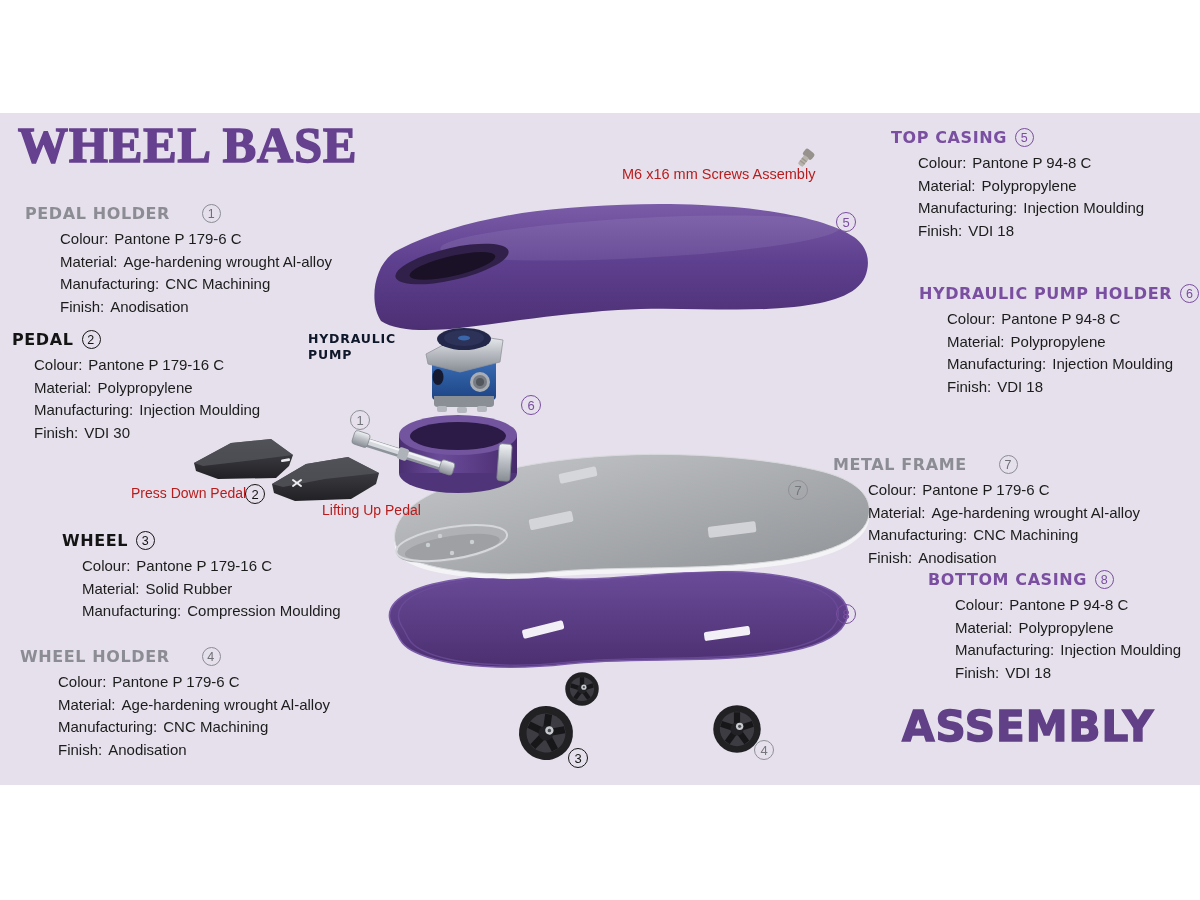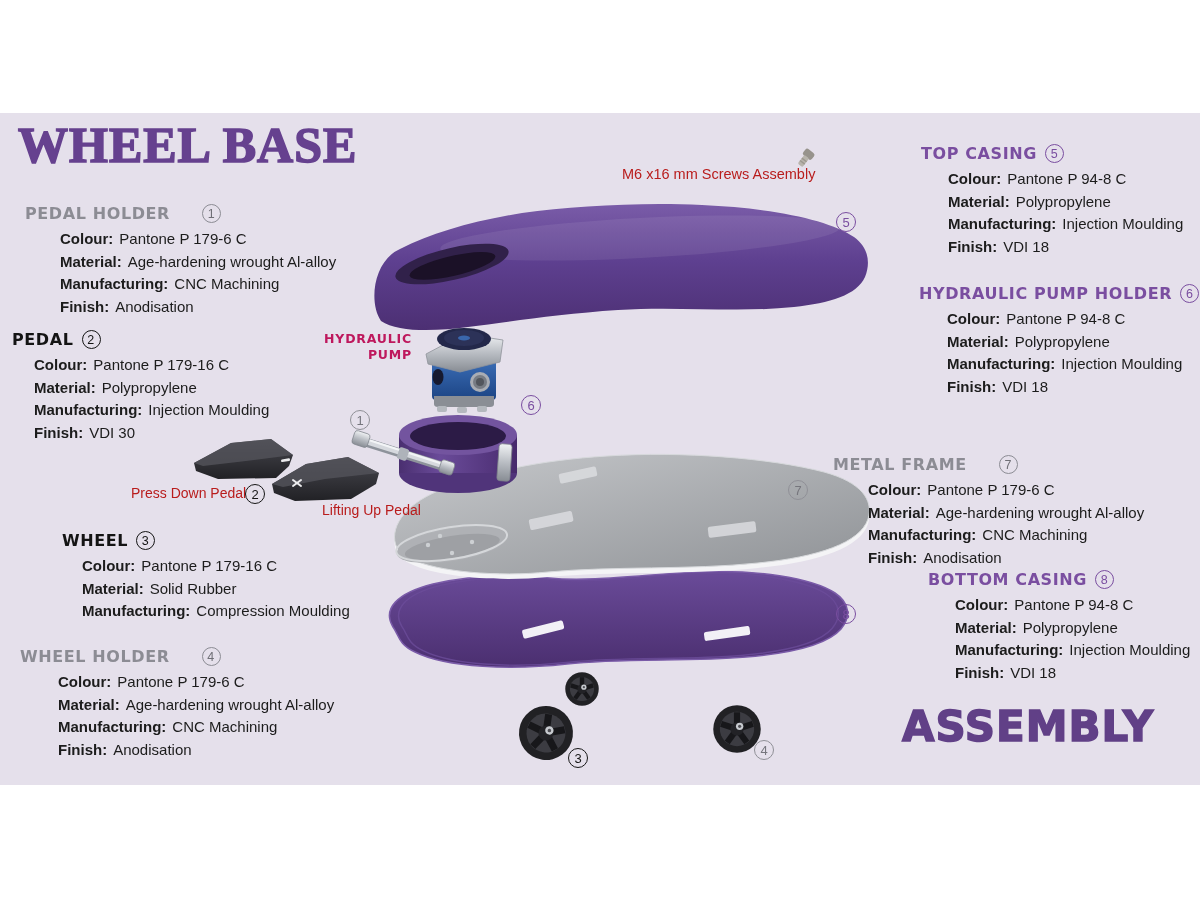"TOP CASING" section.part { margin-left: 30px -> none; top: 144px -> 128px }
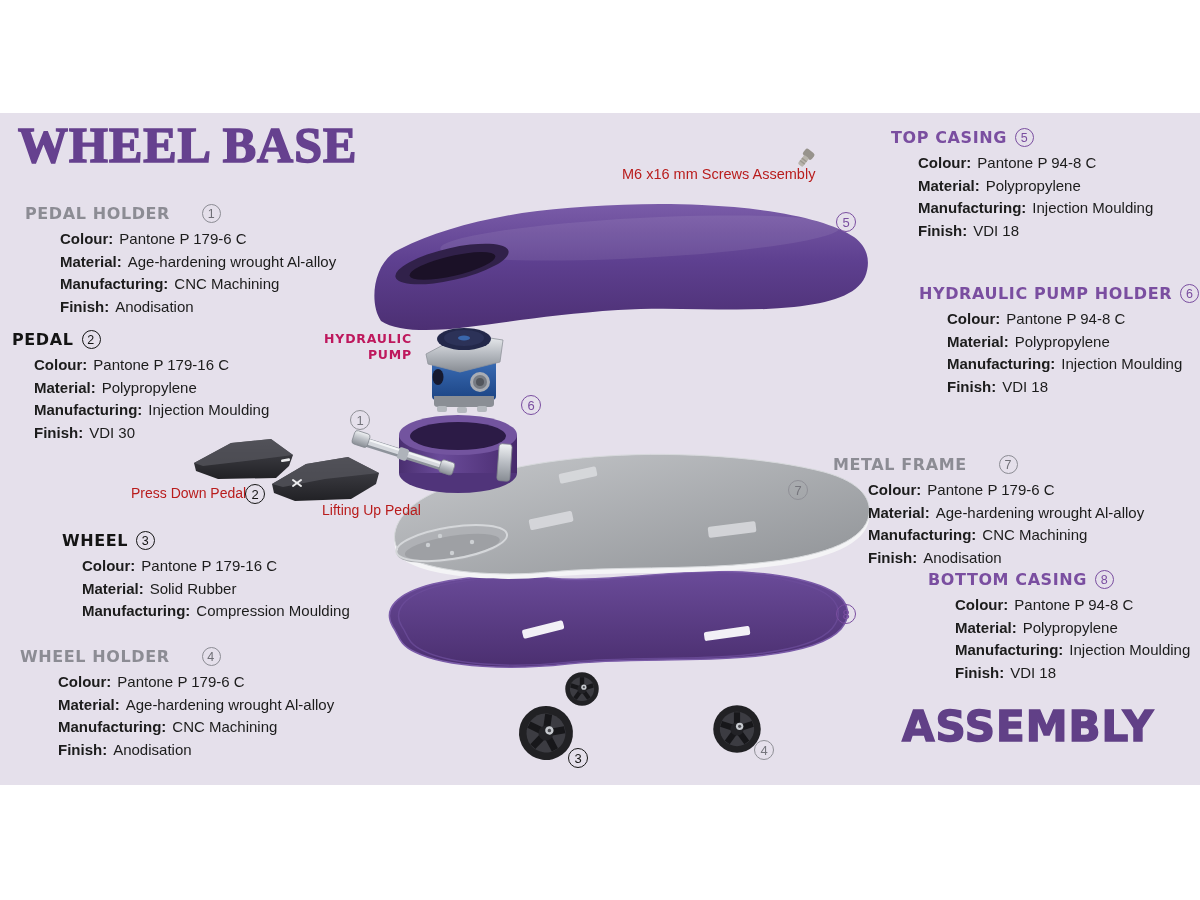"Colour:" .spec-line .k { font-weight: 700 -> 400 }
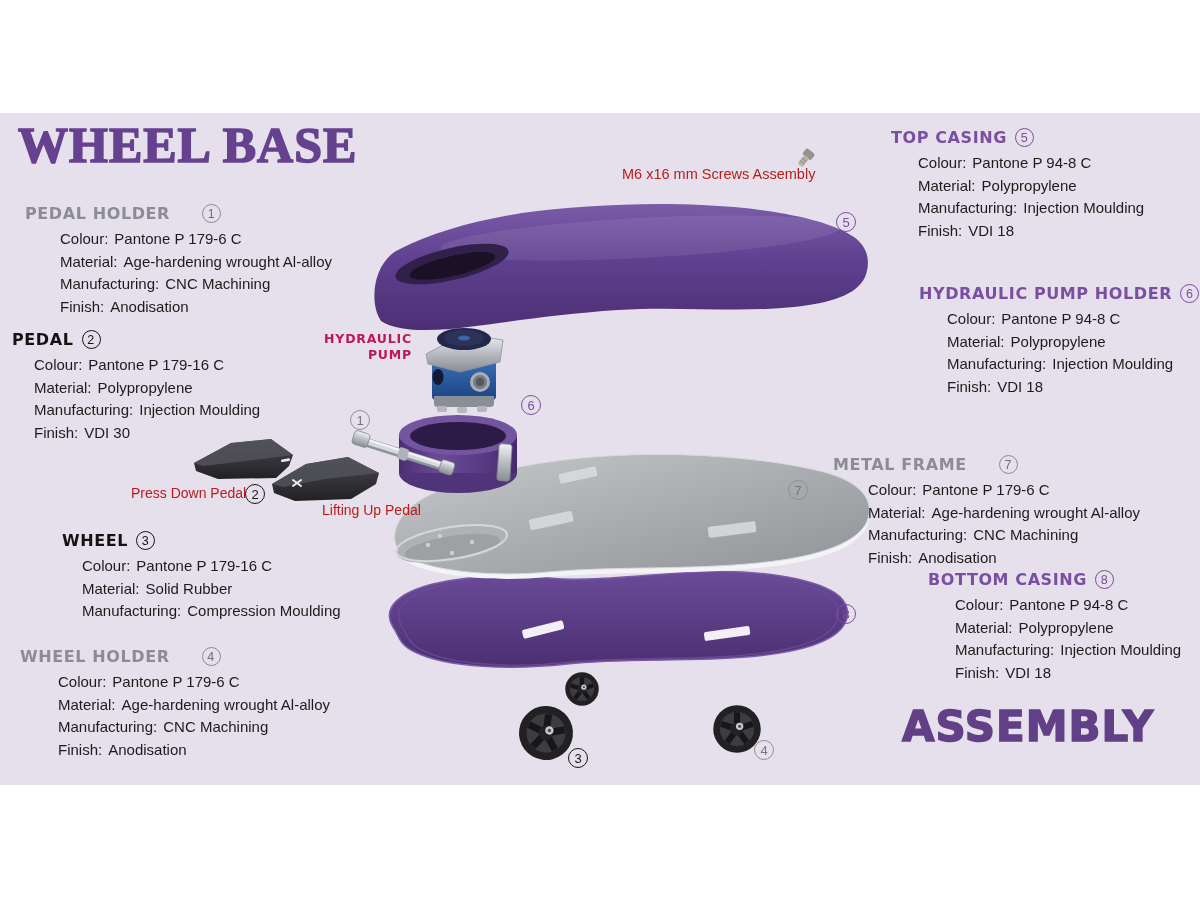"HYDRAULIC" .pump-label { color: #be185d -> #0f172a; text-align: right -> none }
